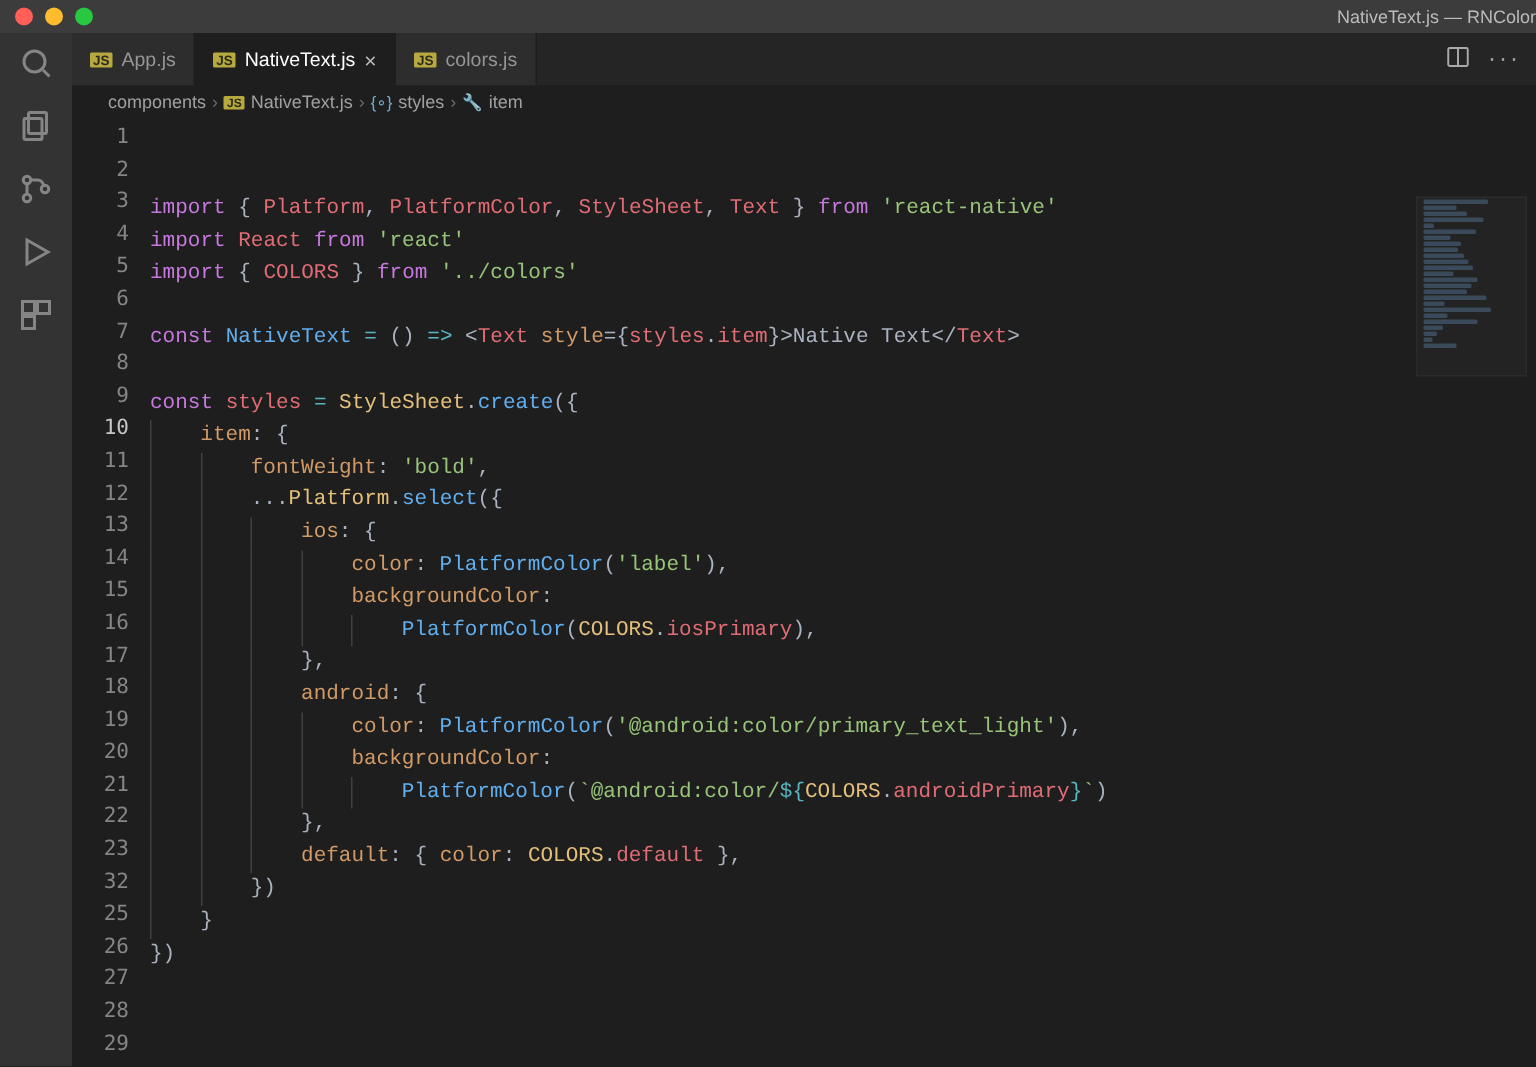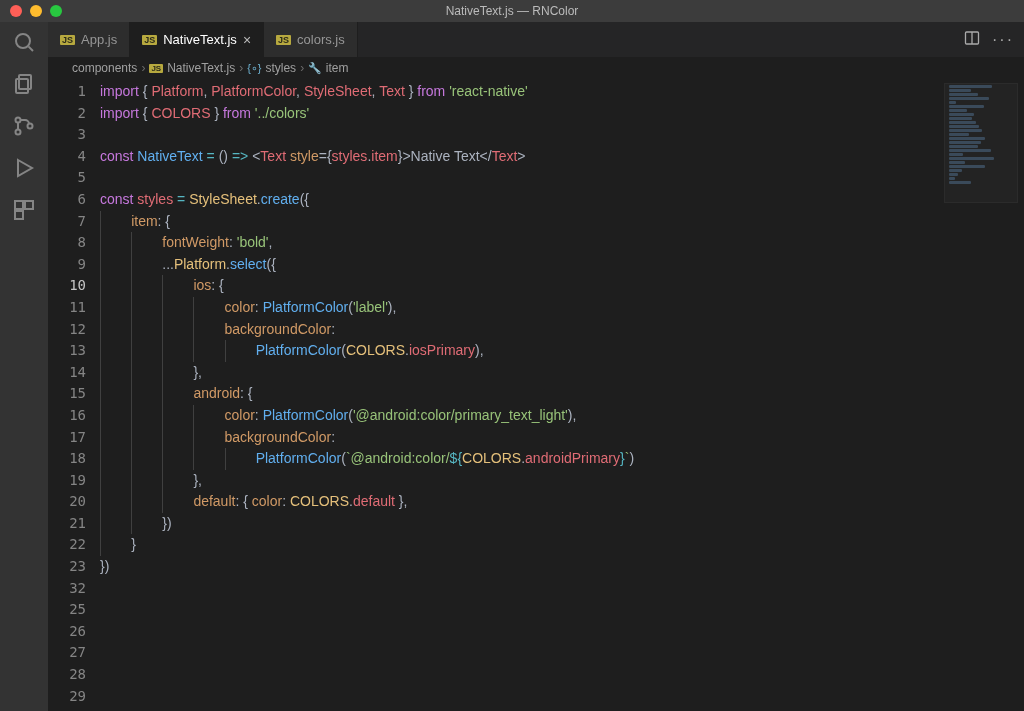"NativeText.js — RNColor" .title { text-align: center -> right }
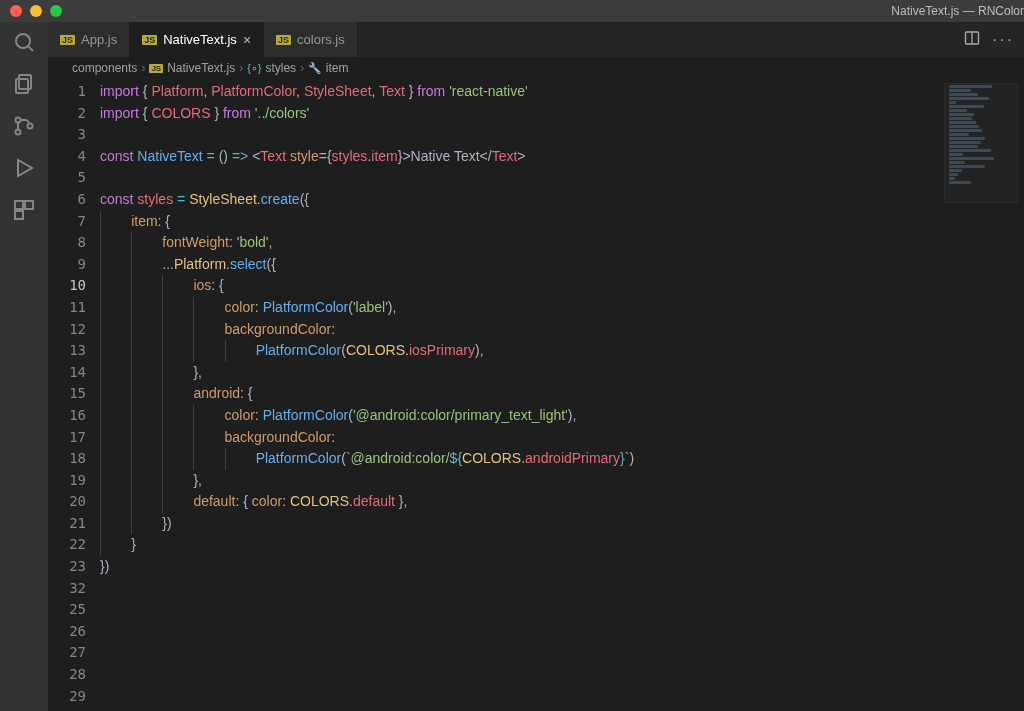"import { Platform, PlatformColor," .code { font-family: Liberation Sans, sans-serif -> Liberation Mono, monospace; margin-top: none -> 48px }
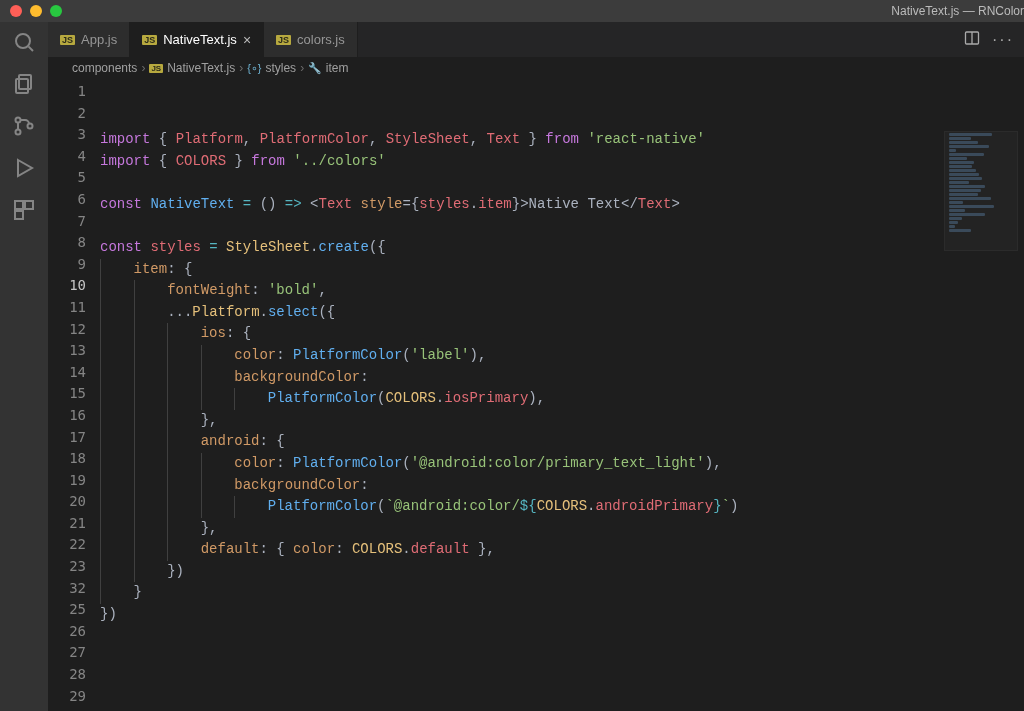"import React from 'react'" div.line { html: none -> <div><span>import</span><span> </span><span>React</span><span> </span><span>from</span><span> </span><span>'react'</span></div> }
